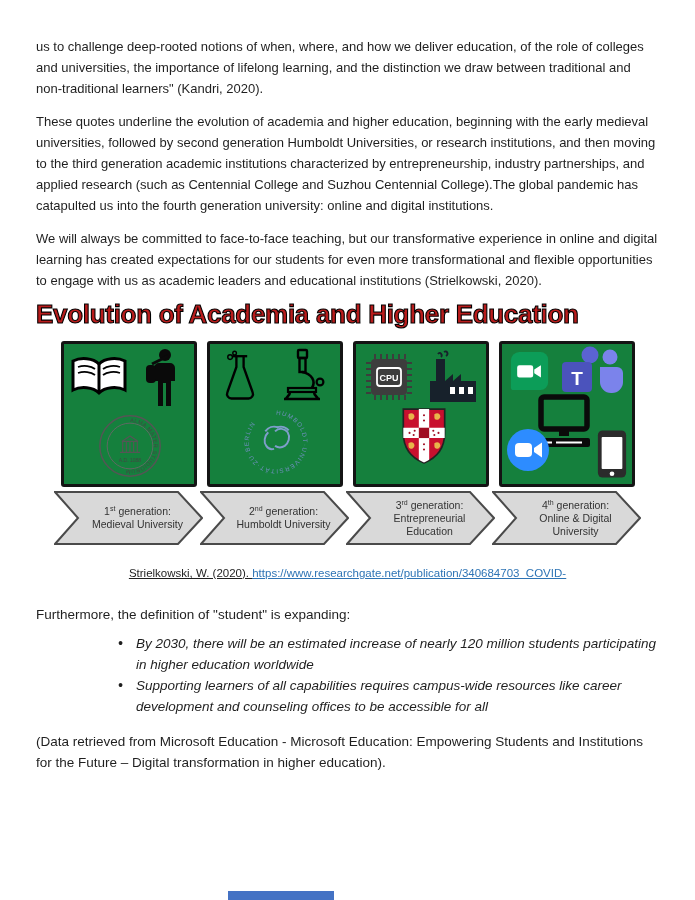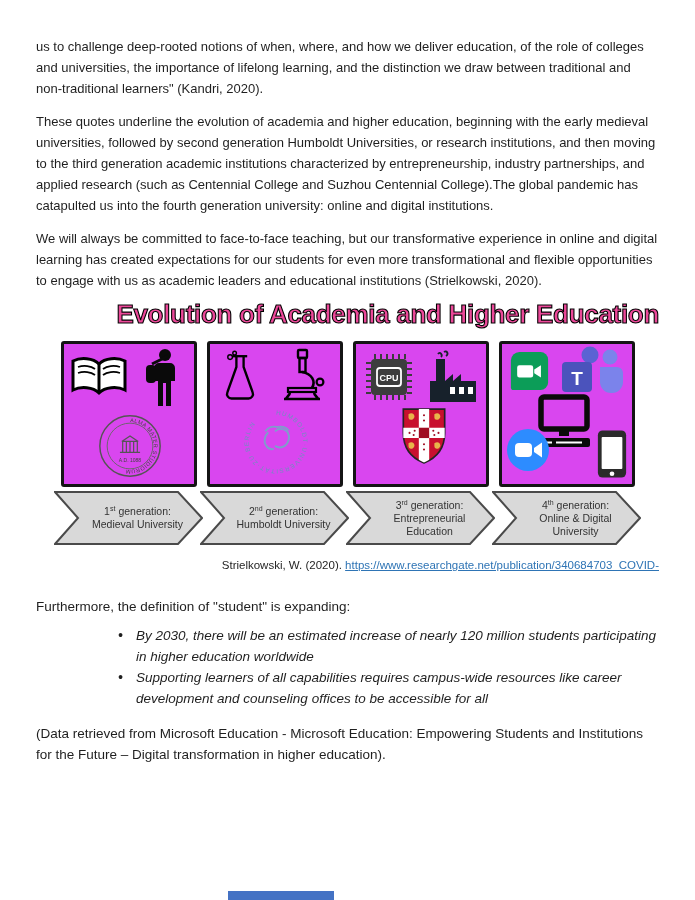"Evolution of Academia and Higher" h1.fig-title { color: #ec4899 -> #b91c1c; text-align: right -> left }
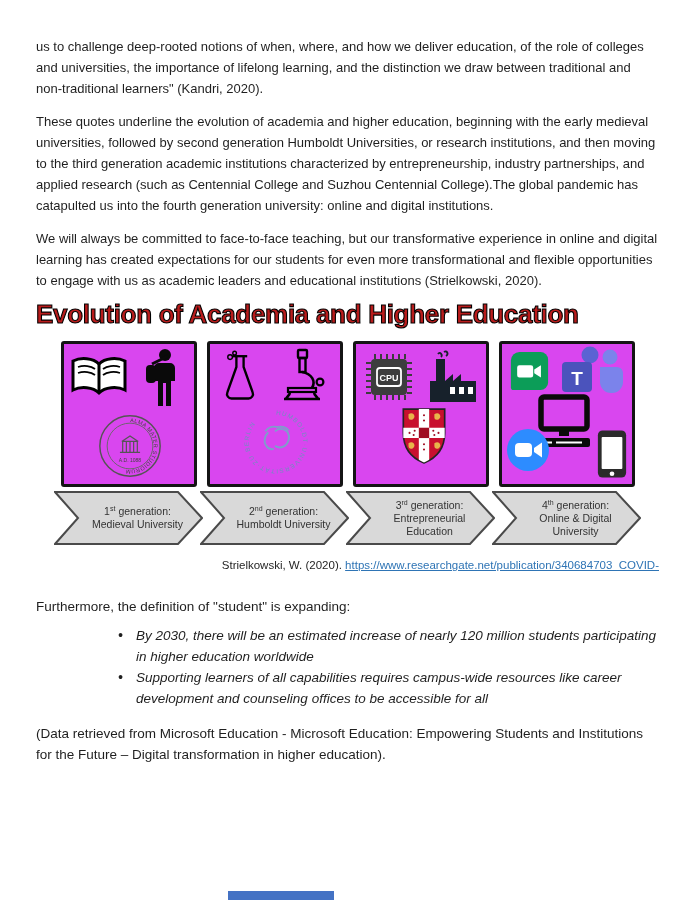"CPU" .gen-box { background: #d946ef -> #15803d }
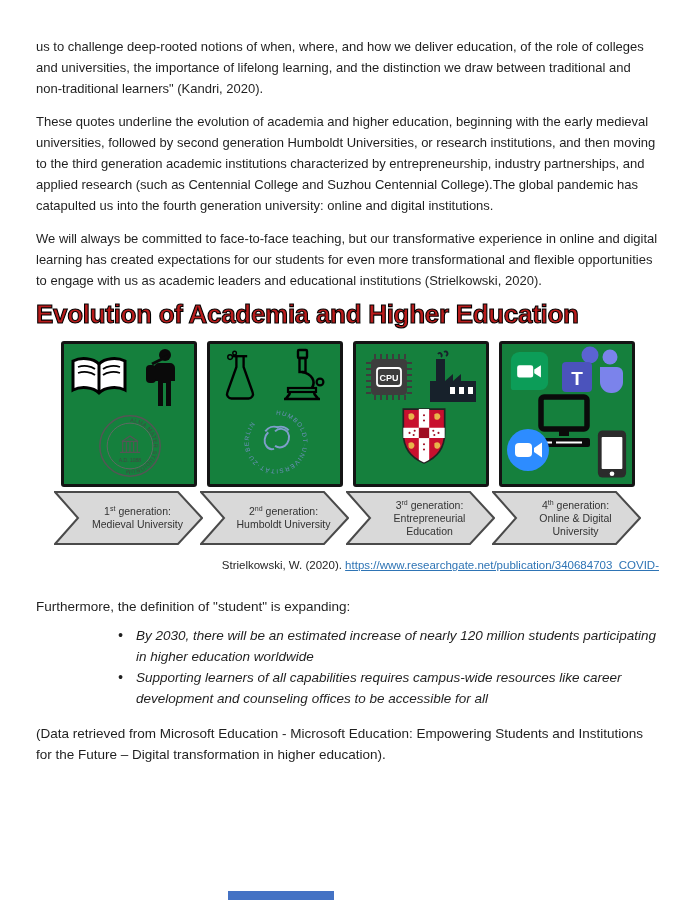"Strielkowski, W. (2020)." .caption { margin-top: 12px -> 20px; text-align: right -> center; text-decoration: none -> underline }
